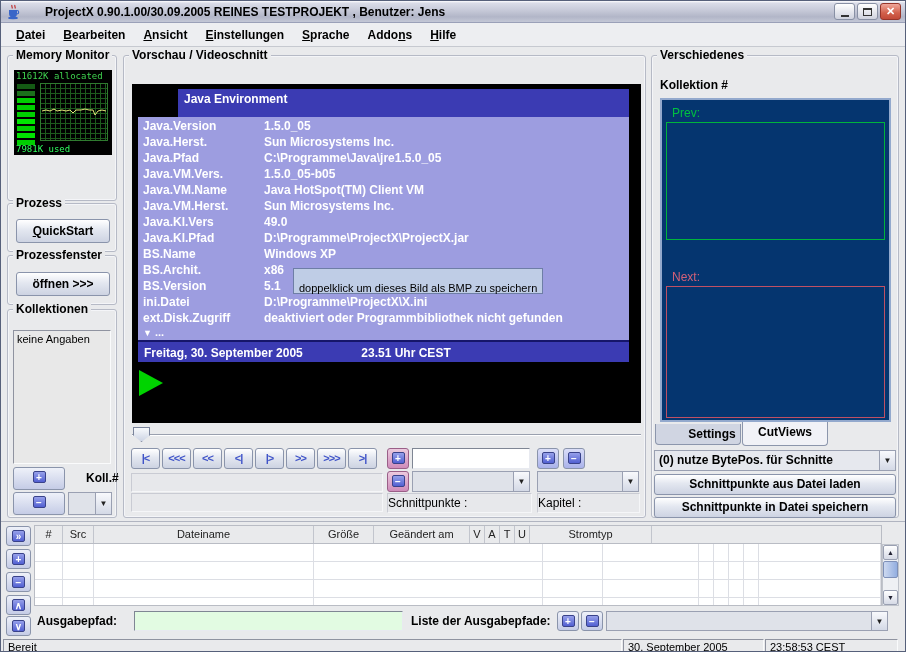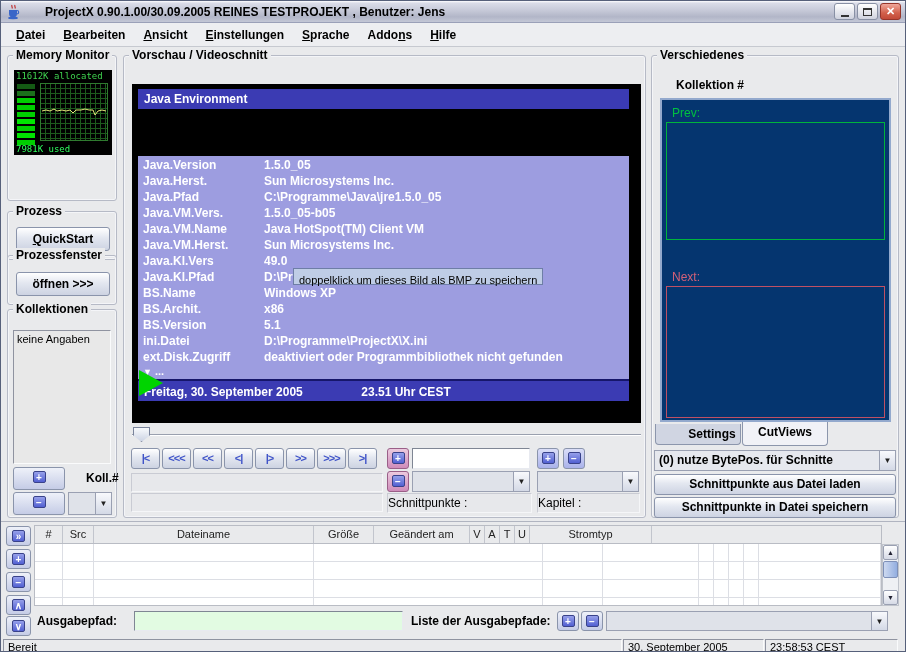"Kollektion #" span.blbl { left: 24px -> 8px }
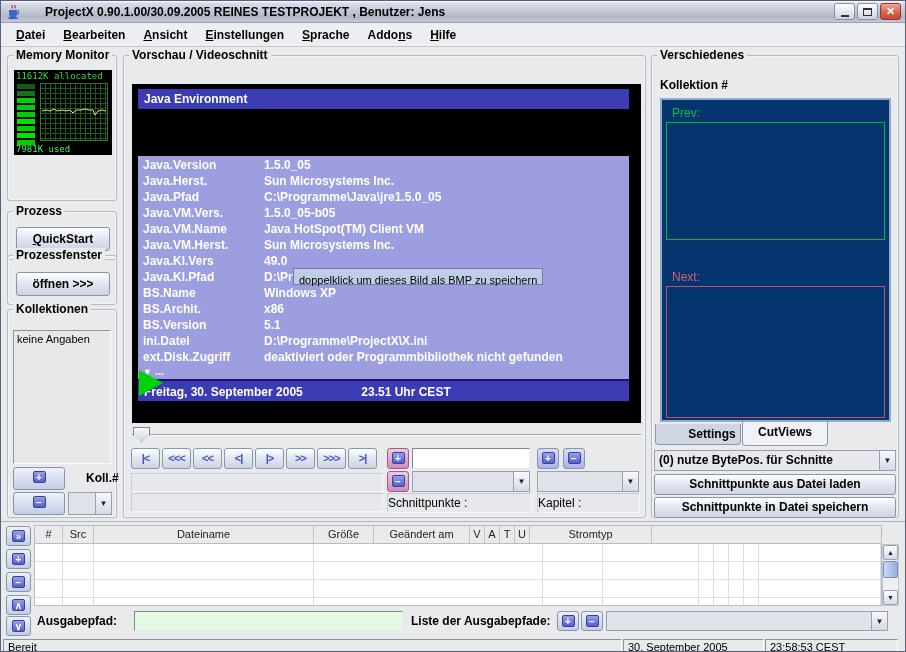"Java Environment" .envhead { height: 20px -> 28px; margin-left: none -> 40px }
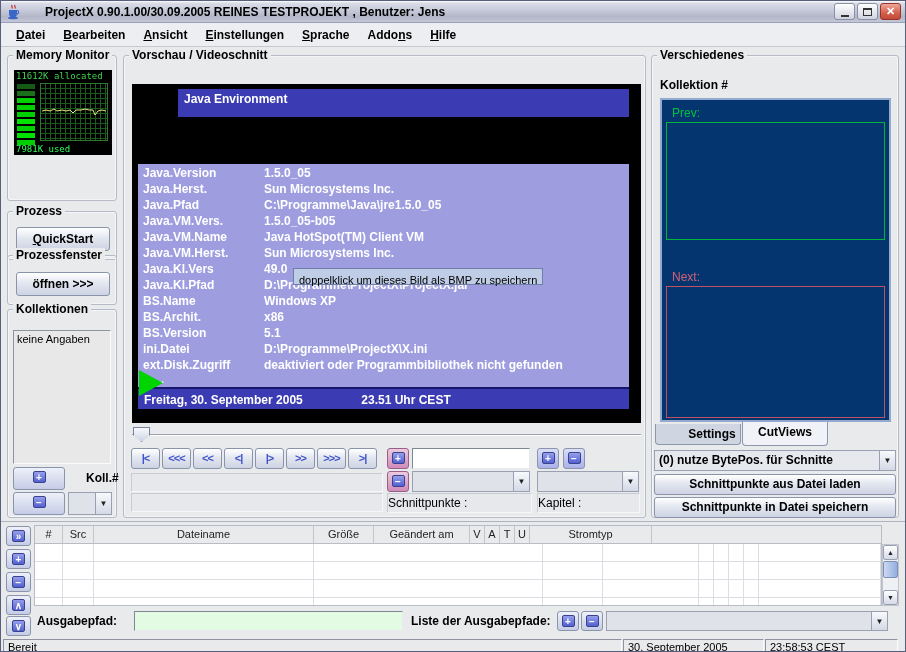"Java.Version 1.5.0_05" .envbody { margin-top: 47px -> none }
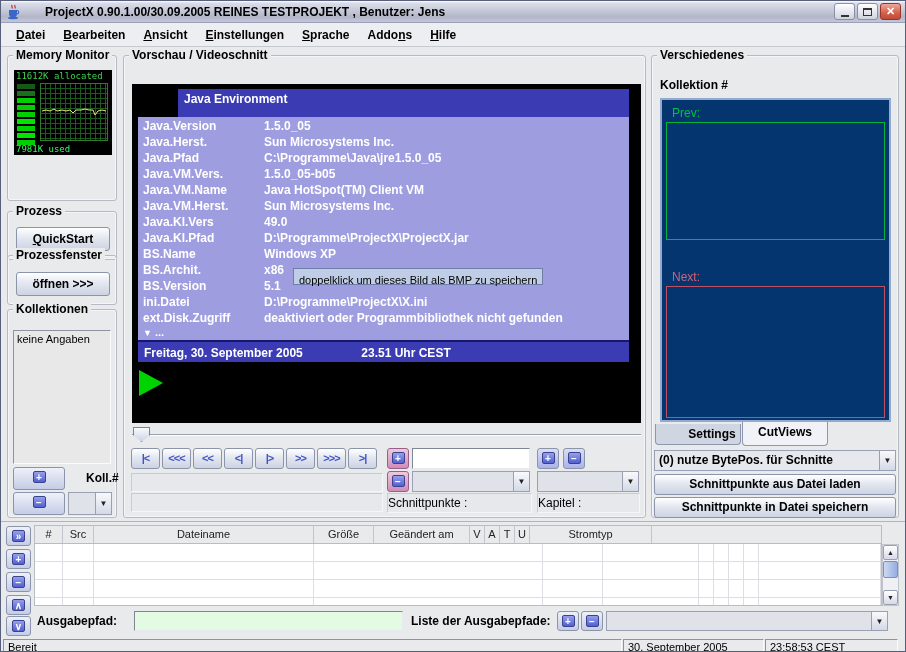"Prozess" div.group { margin-top: 8px -> none }
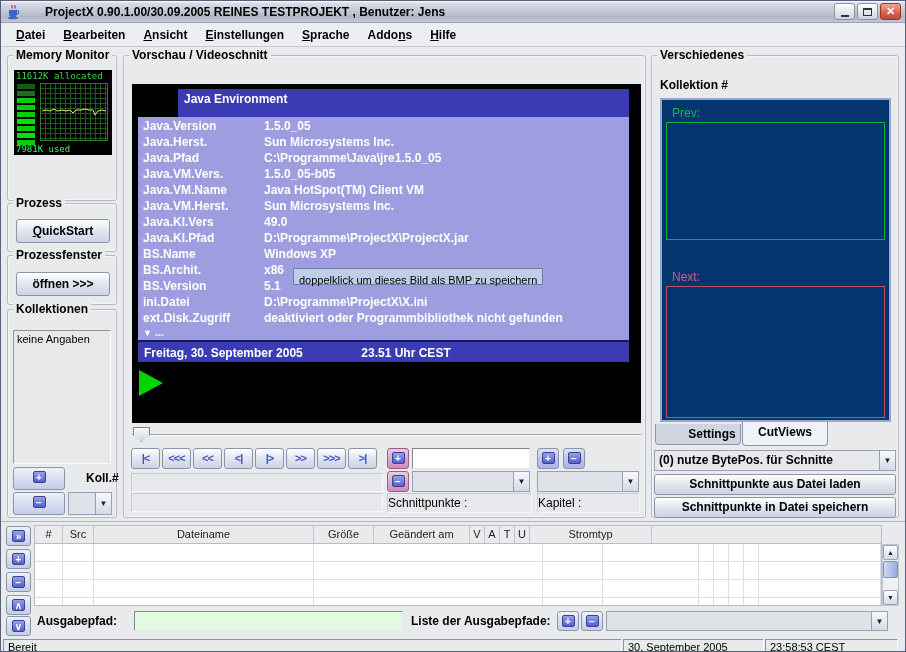"doppelklick um dieses Bild als" .tooltip { padding: 4px 5px -> 12px 5px }
